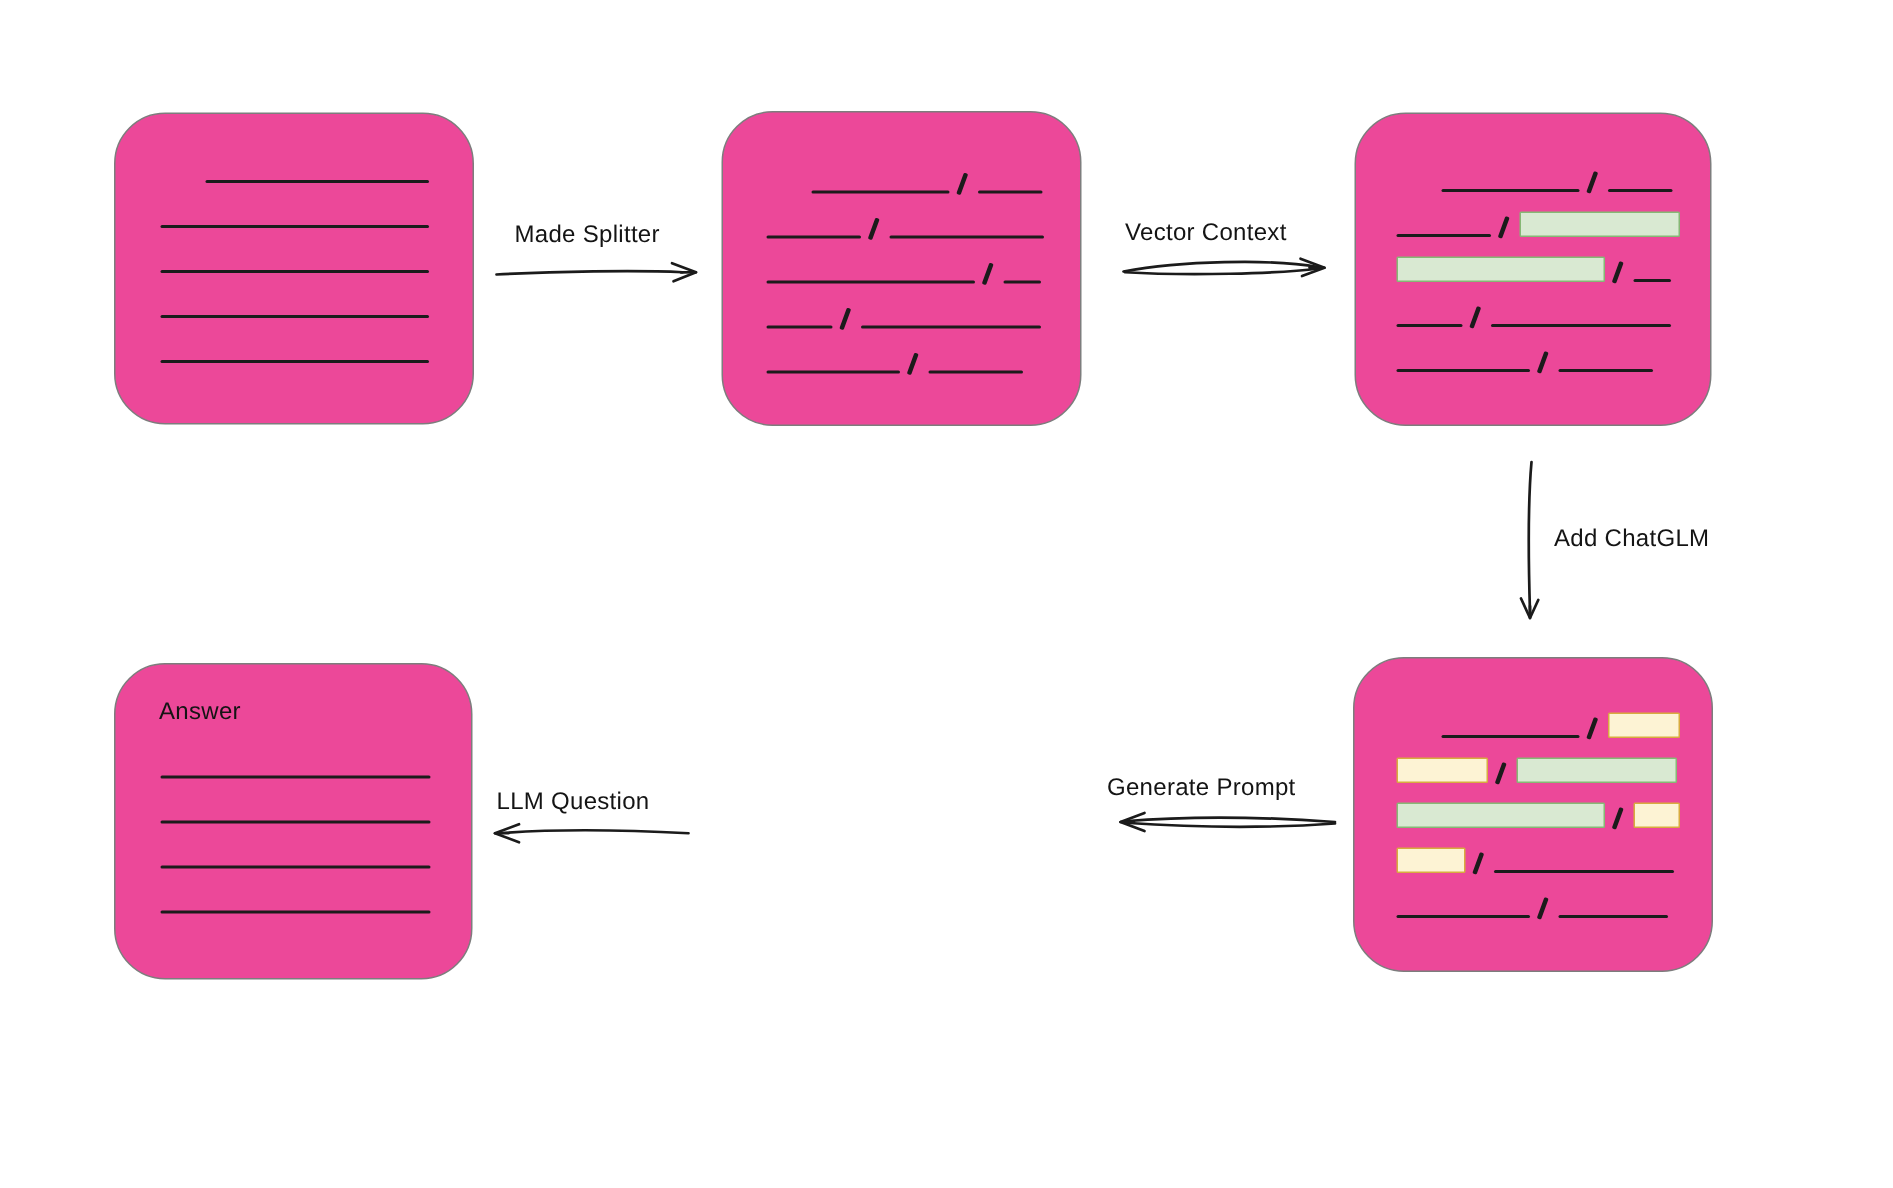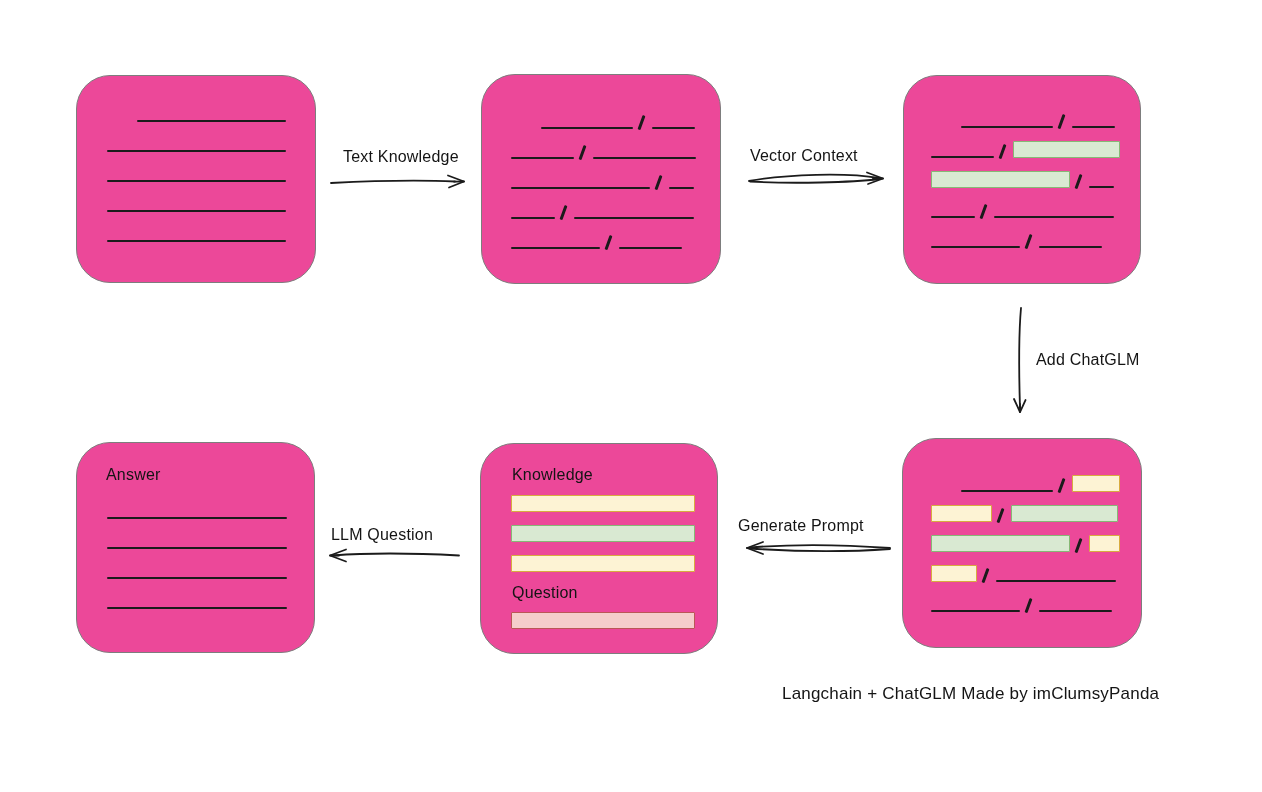"Text Knowledge" div.lbl { text: Text Knowledge -> Made Splitter }
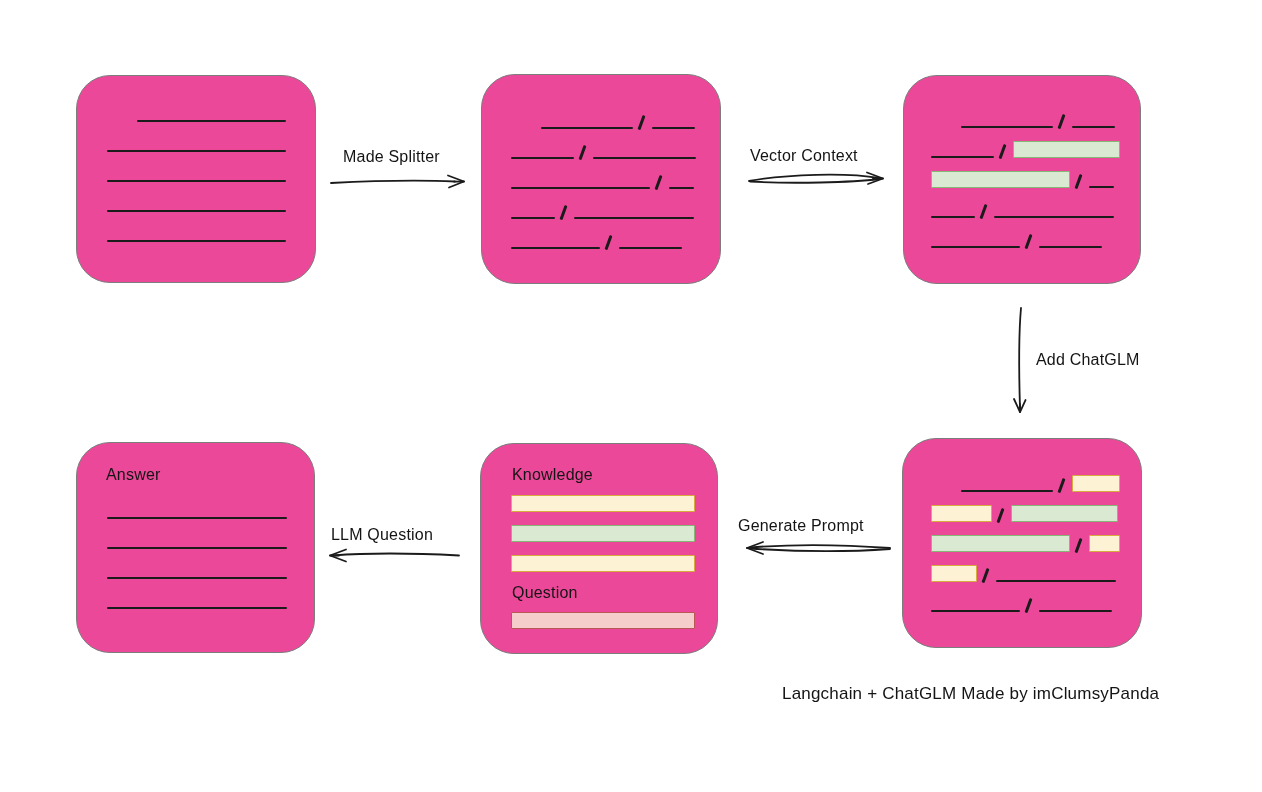"Knowledge" div.box { html: <div> <div>Knowledge</div> <div> <div> <div></div> </div> <div> <div></div> </div> <div> <div></div> </div> </div> <div>Question</div> <div> <div> <div></div> </div> </div> </div> -> none }
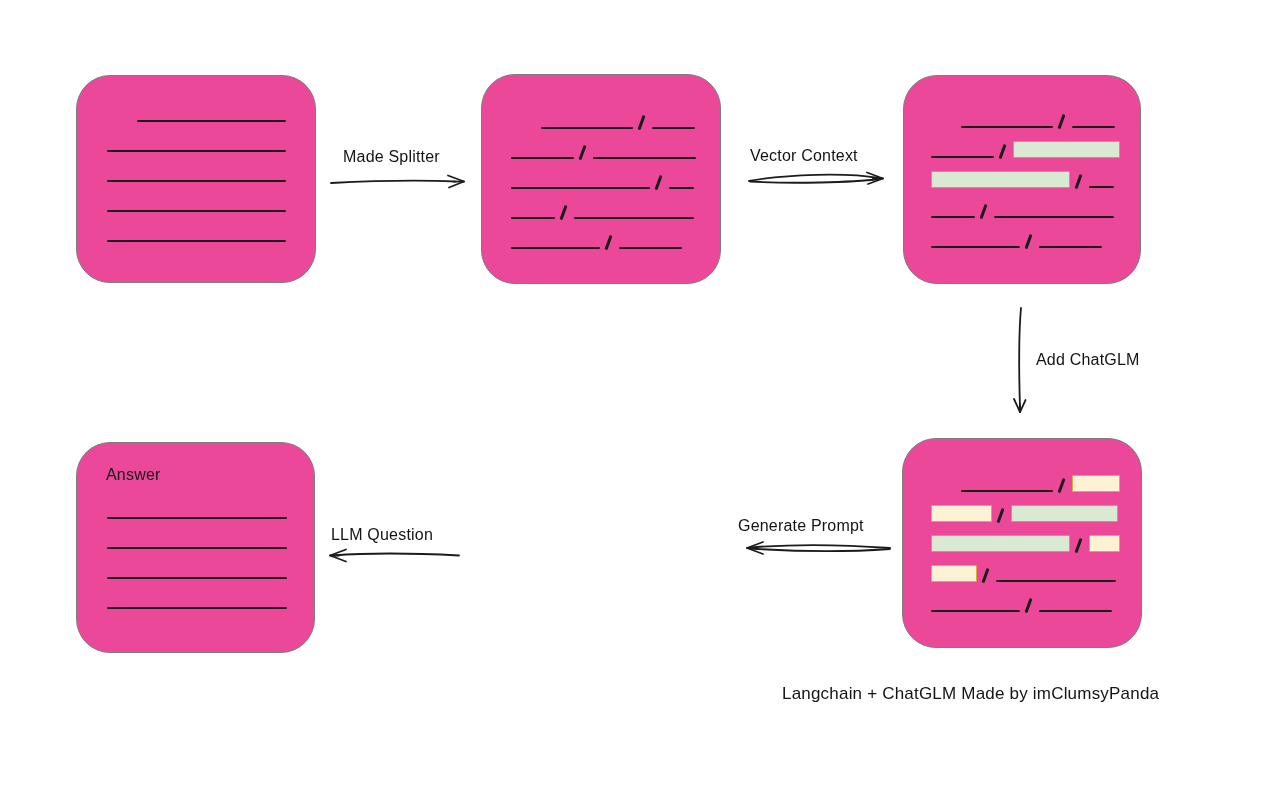"Langchain + ChatGLM Made by" div.caption { html: <div>Langchain + ChatGLM Made by imClumsyPanda</div> -> none }
